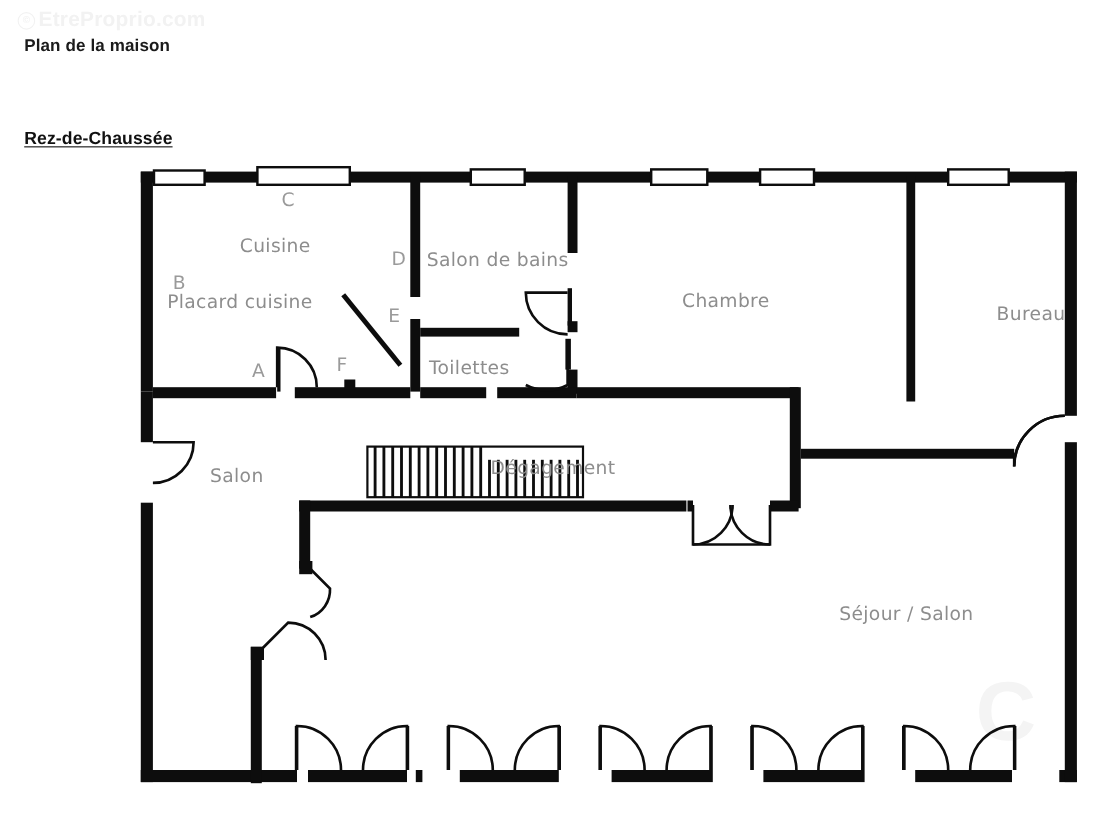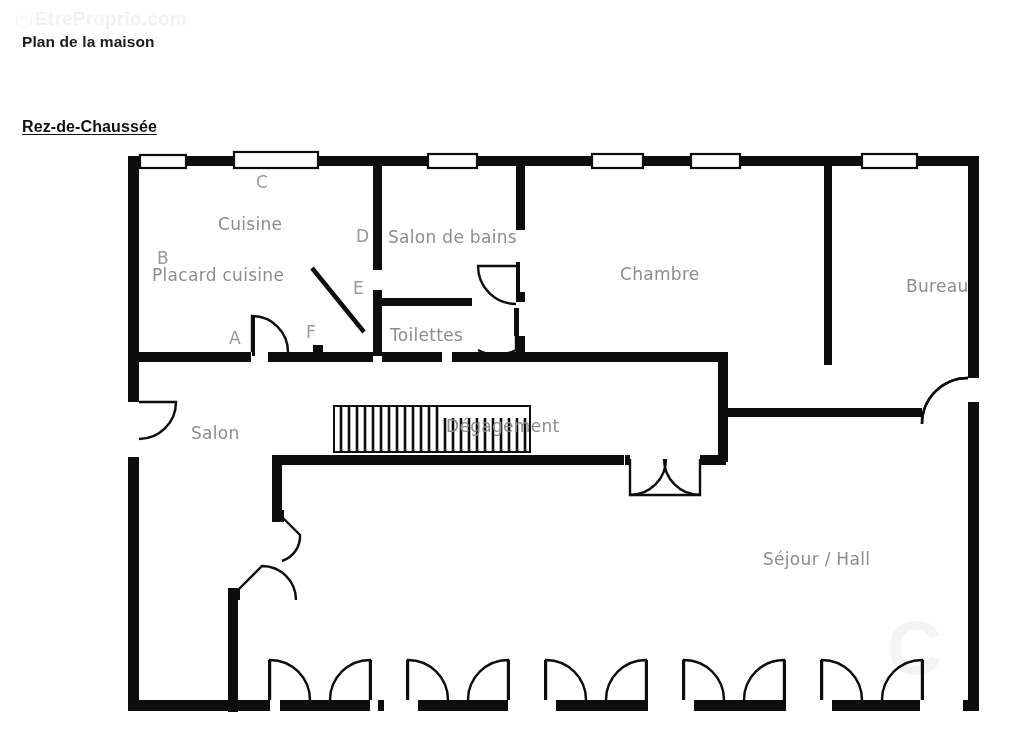"Séjour / Hall" div.room-label { text: Hall -> Salon }
